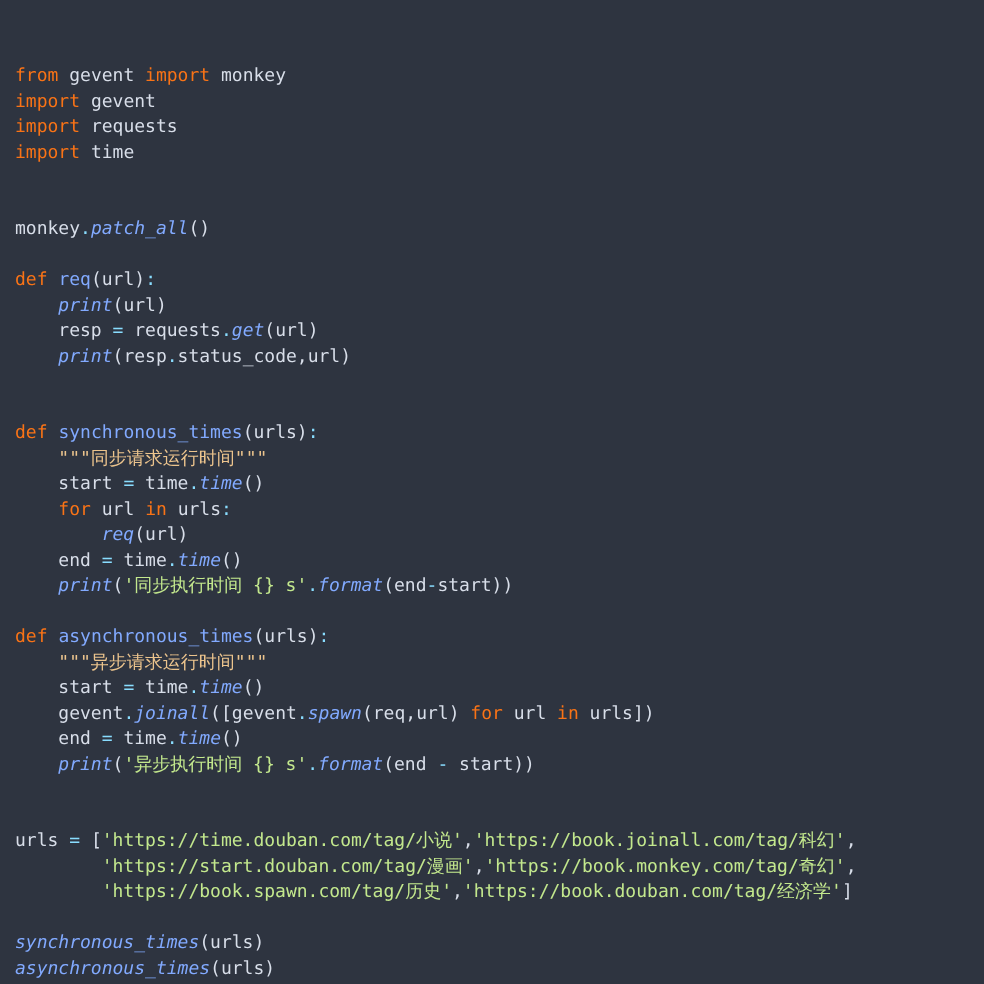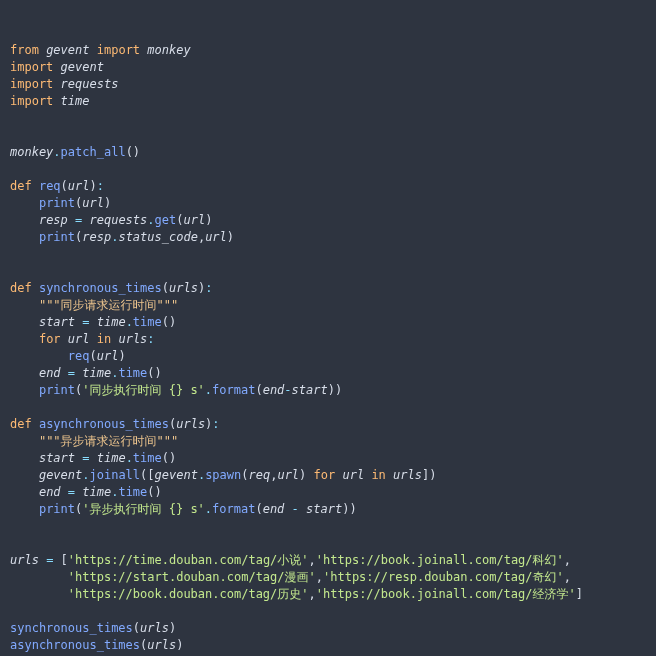"from" .kw { color: #fdba74 -> #f97316 }
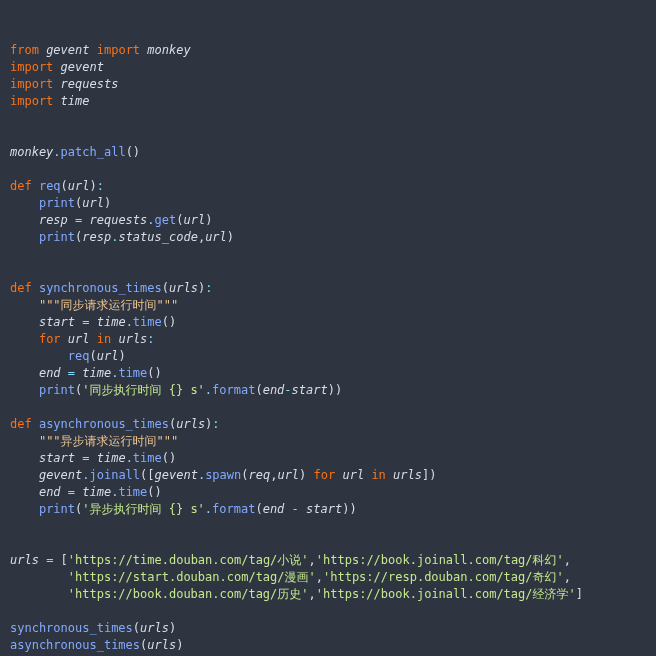"gevent" .id { font-style: italic -> none }
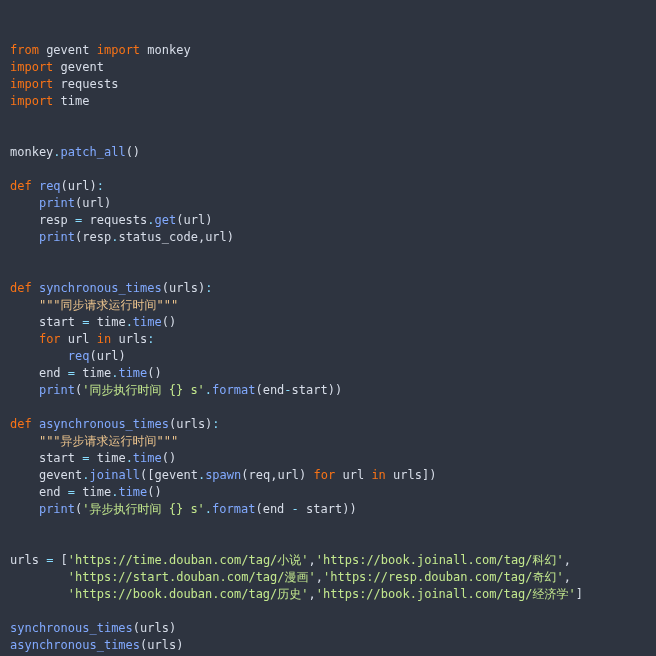"patch_all" .fn { font-style: none -> italic }
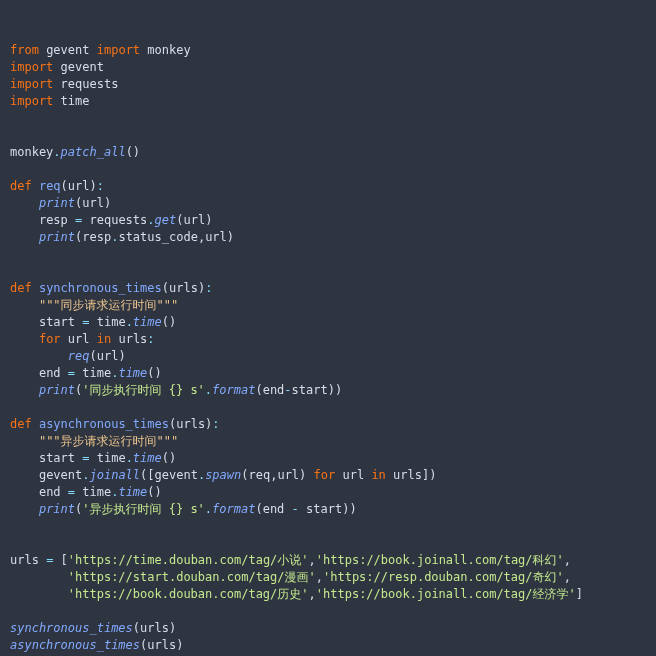"'https://resp.douban.com/tag/奇幻'" span.str { text: 'https://resp.douban.com/tag/ -> 'https://book.monkey.com/tag/ }
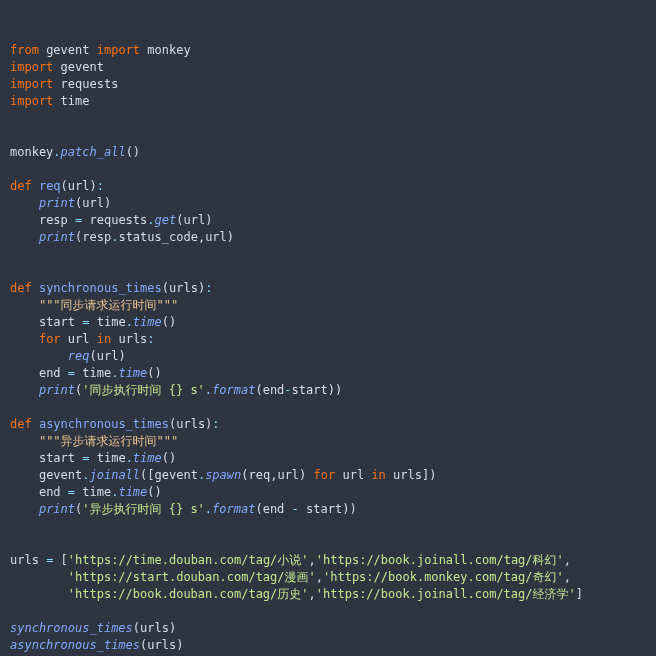"'https://book.douban.com/tag/历史'" span.str { text: 'https://book.douban.com/tag/ -> 'https://book.spawn.com/tag/ }
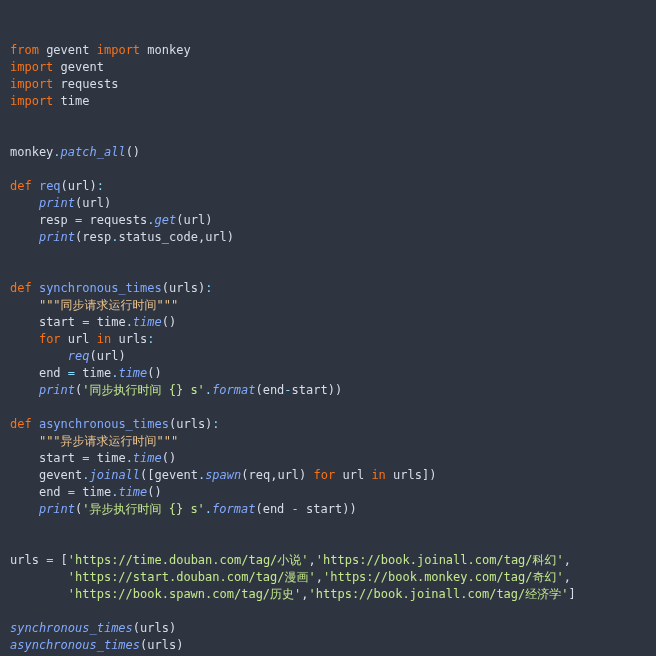"'https://book.joinall.com/tag/经济学'" span.str { text: 'https://book.joinall.com/tag/ -> 'https://book.douban.com/tag/ }
